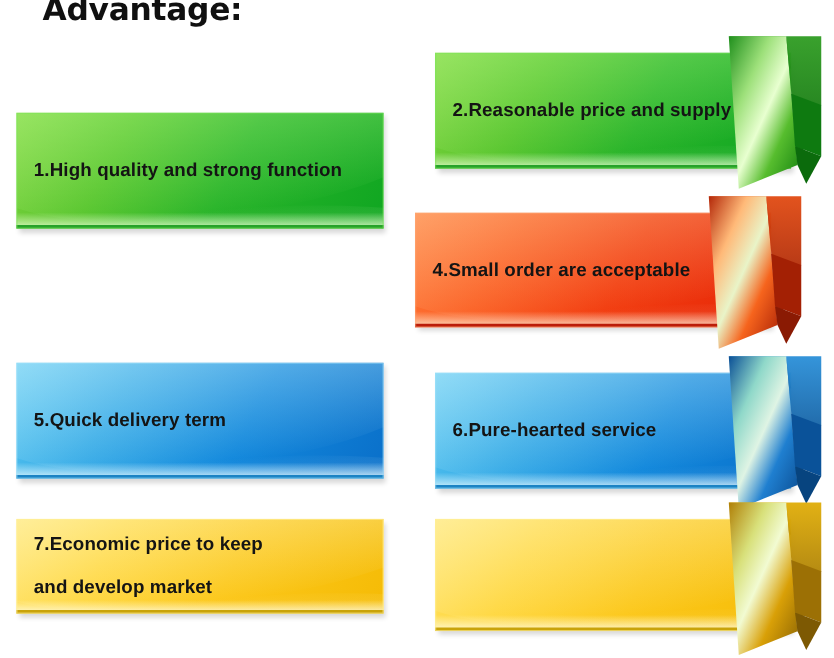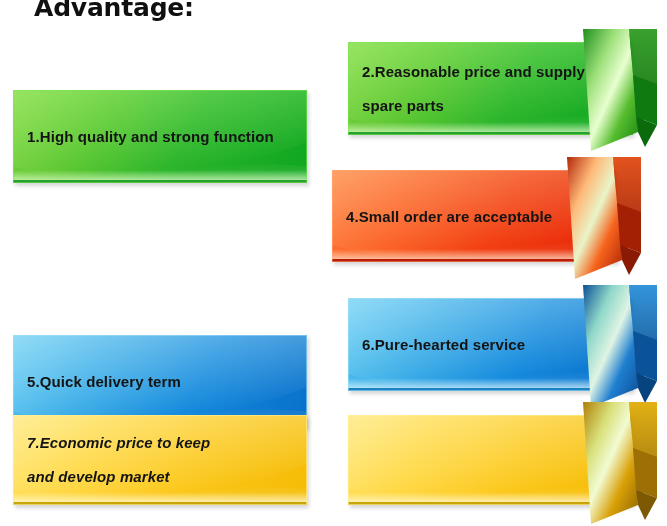"spare parts" span { html: <span>spare parts</span> -> none }
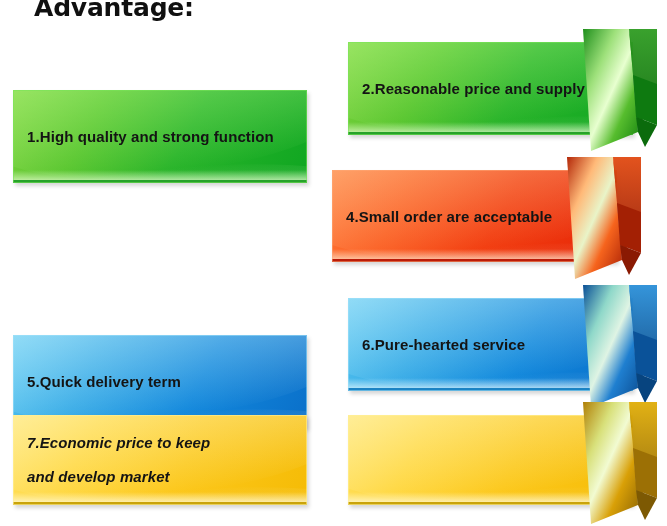"5.Quick delivery term" div.cell { margin-top: 45px -> none }
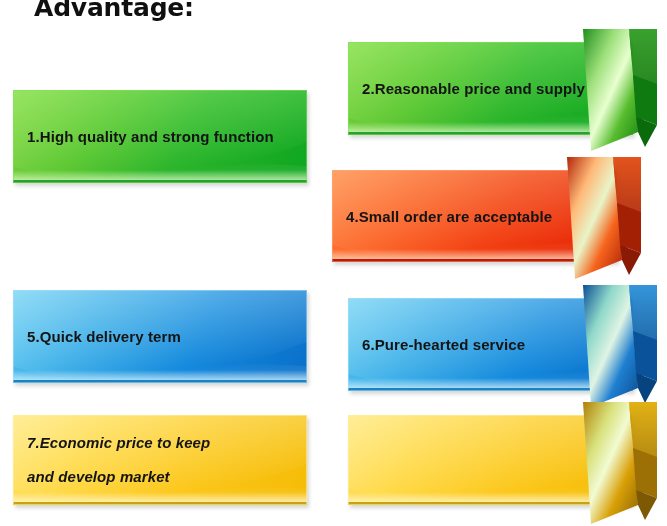"7.Economic price to keep" div.cell { font-style: italic -> none; height: 90px -> 76px }
